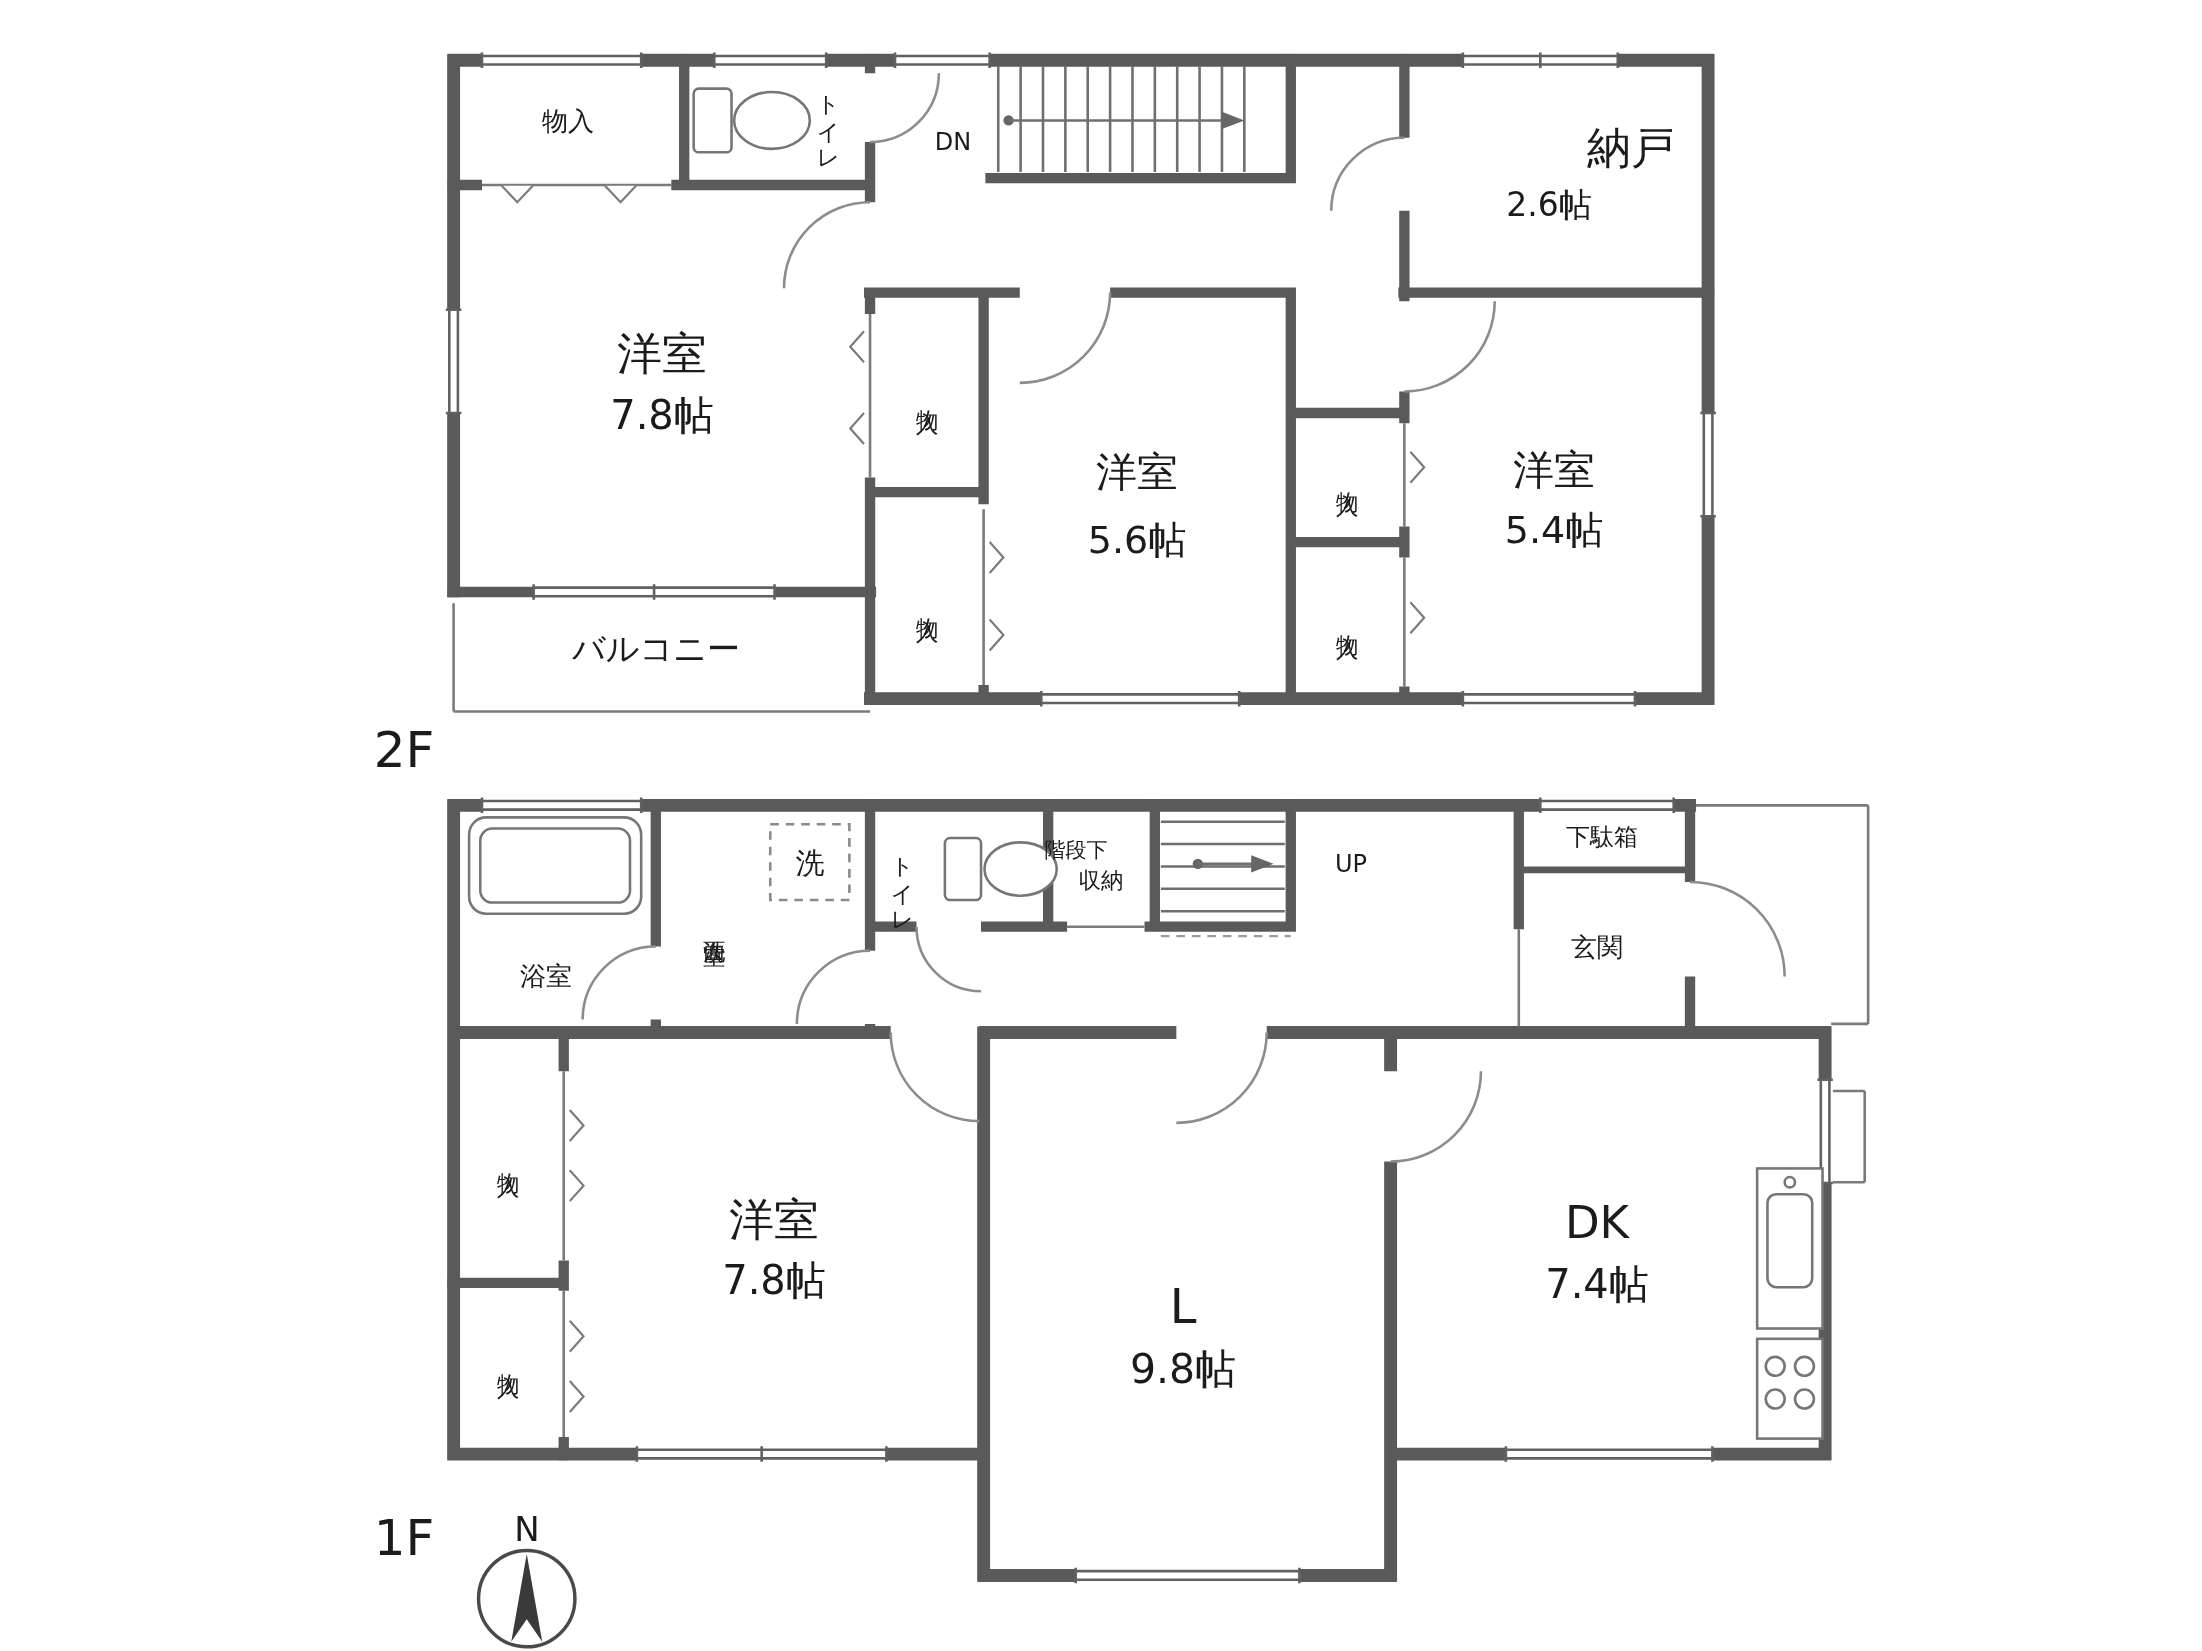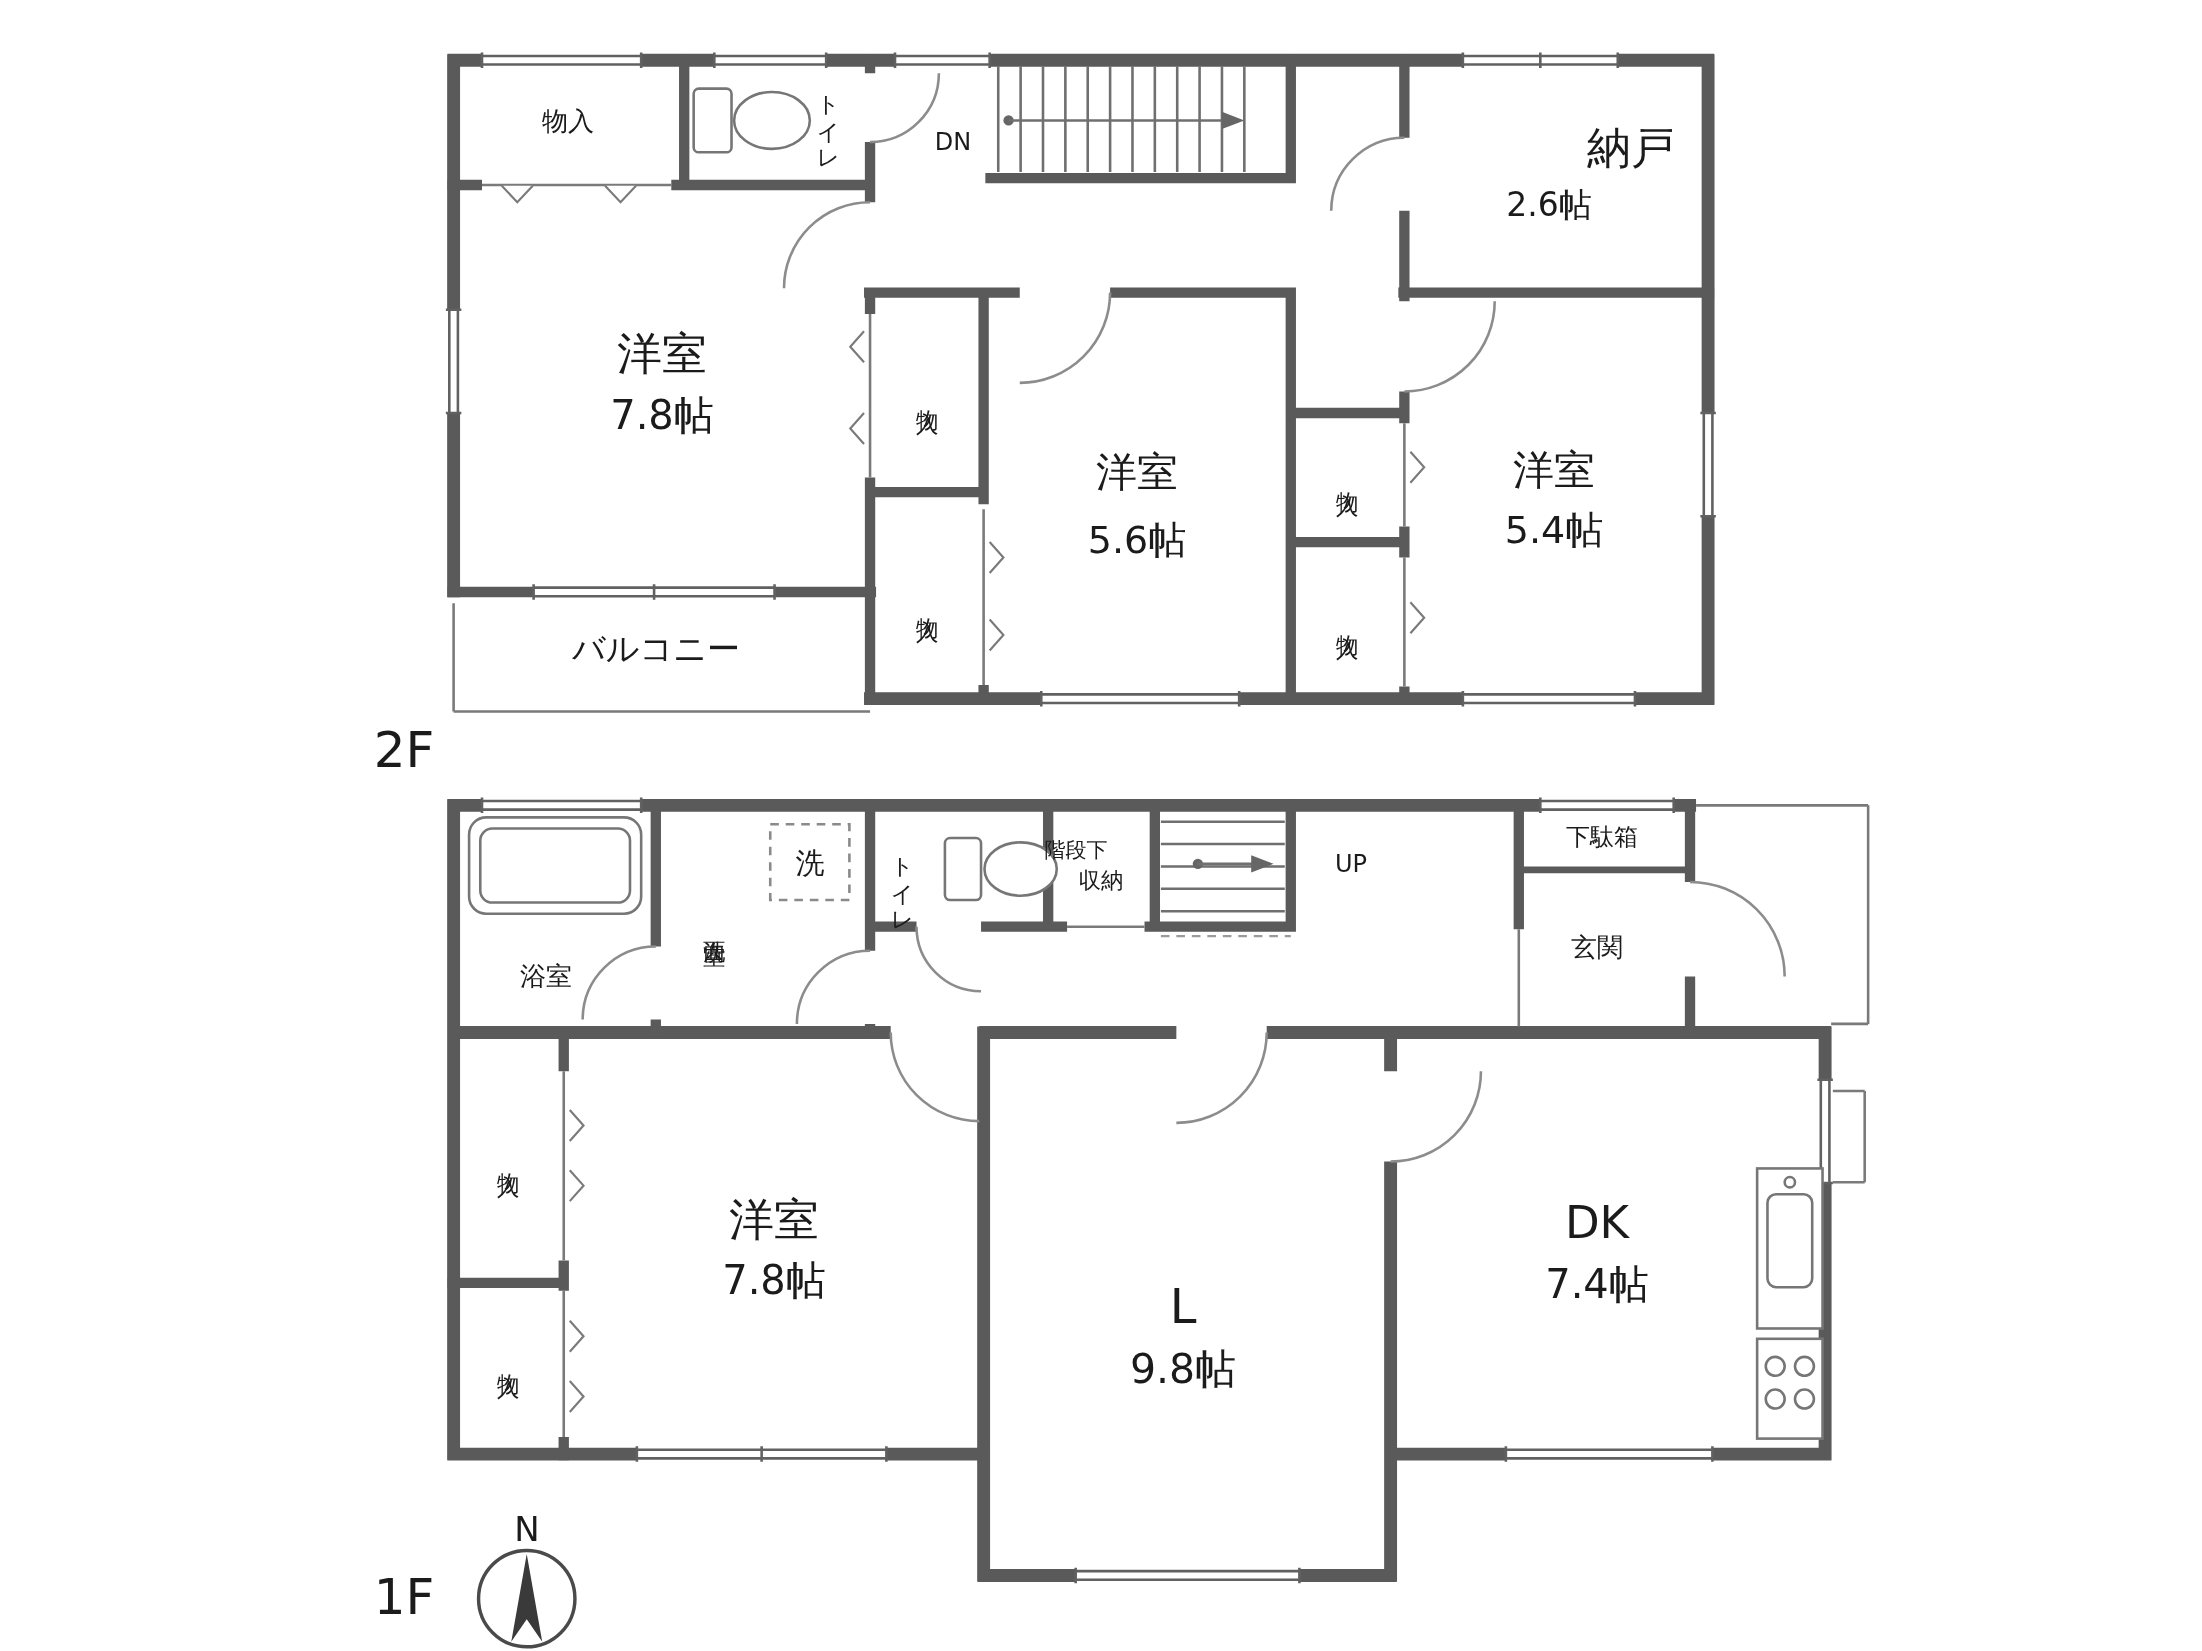"1F" div.lbl { top: 1597px -> 1538px }
